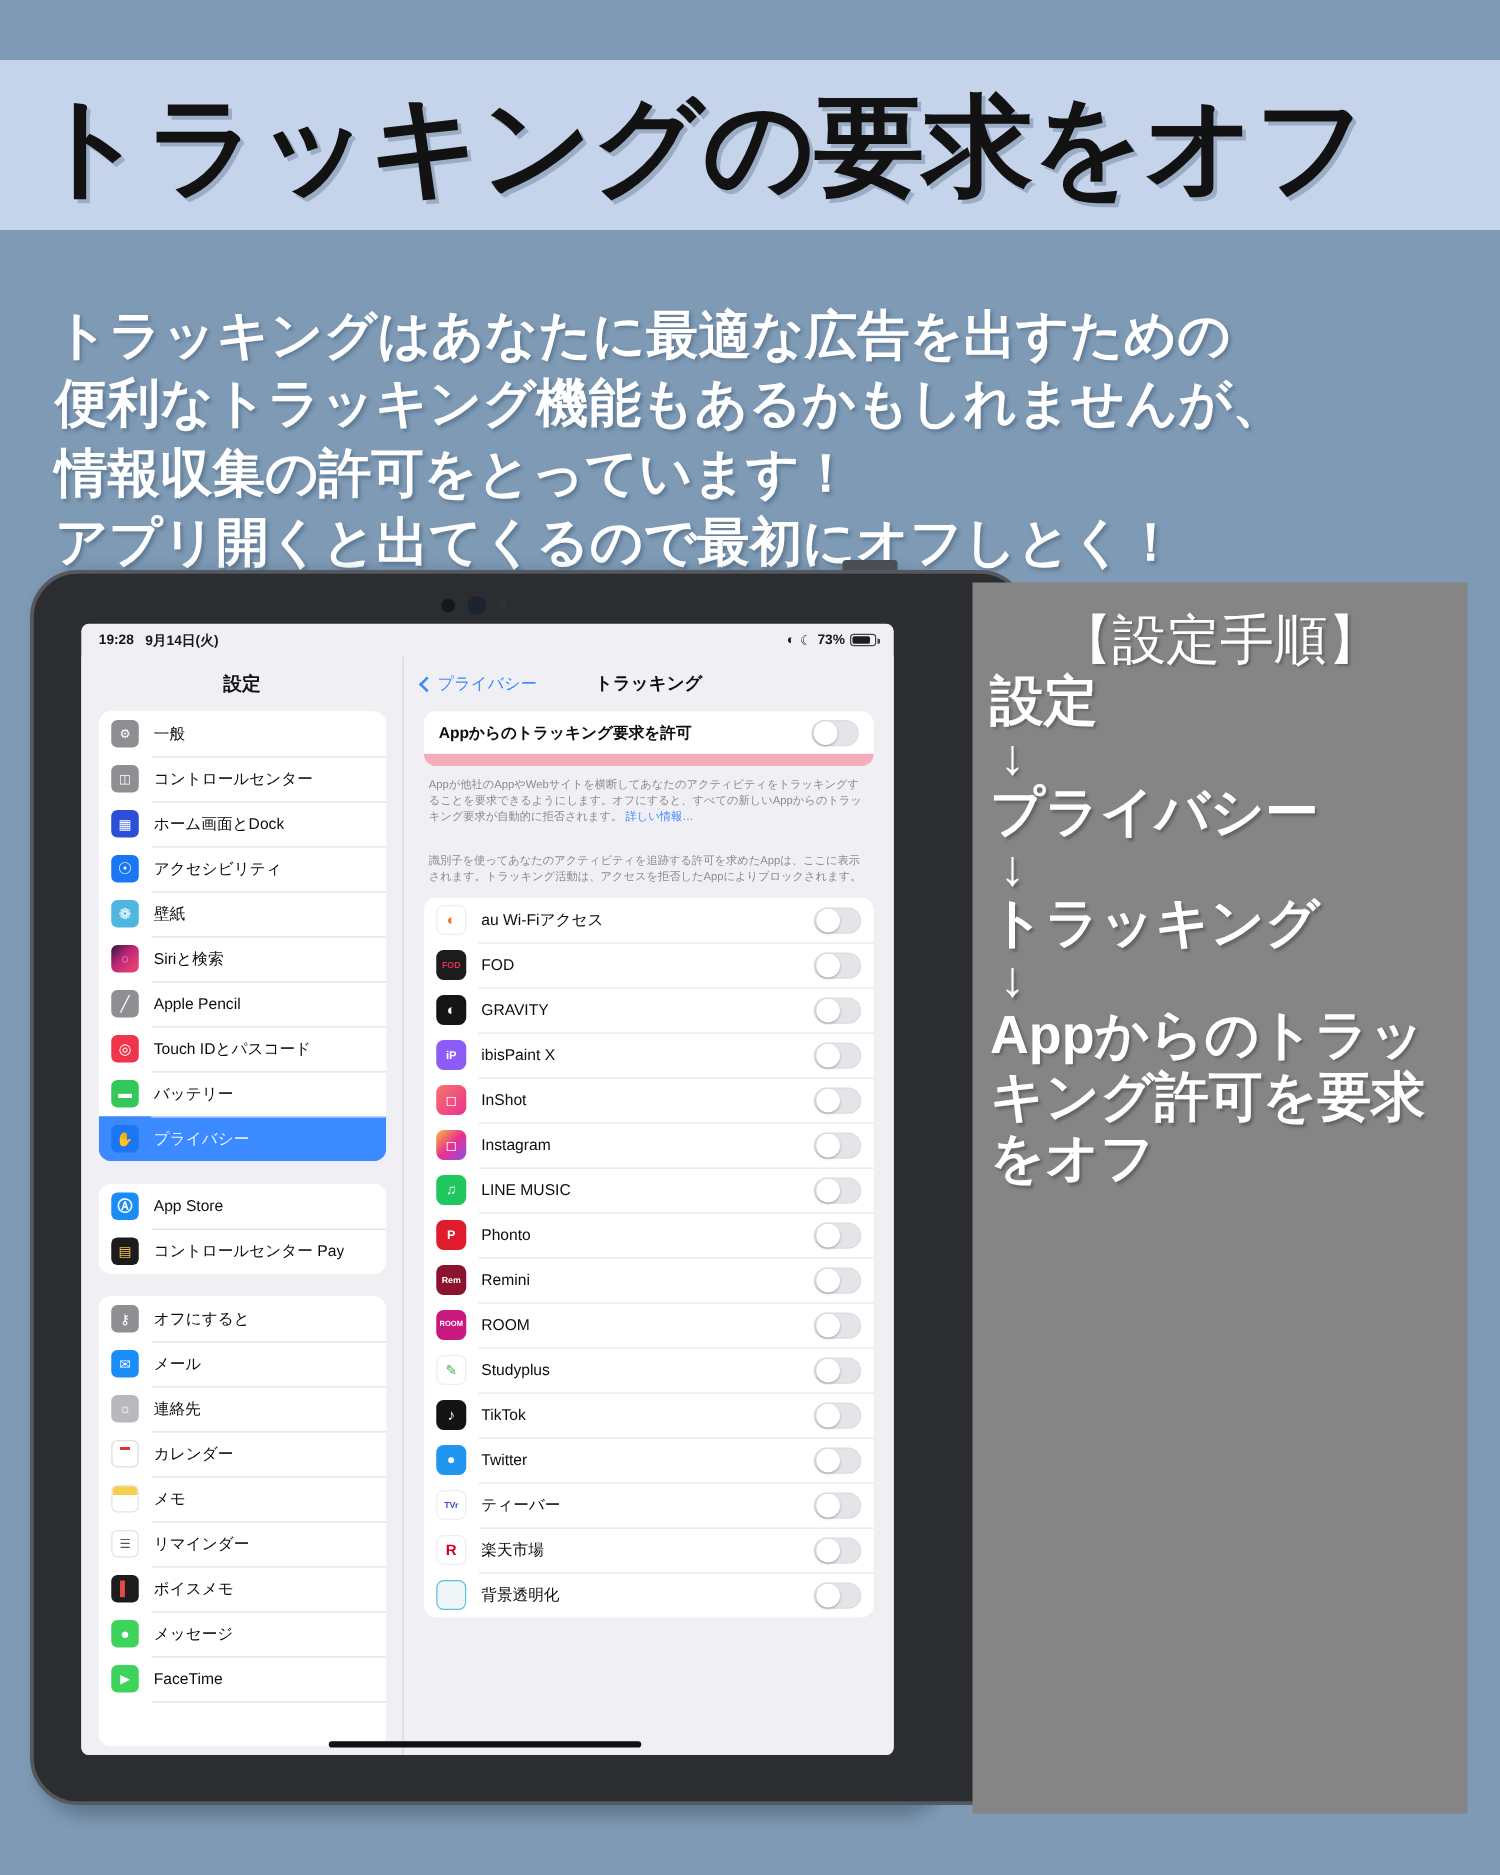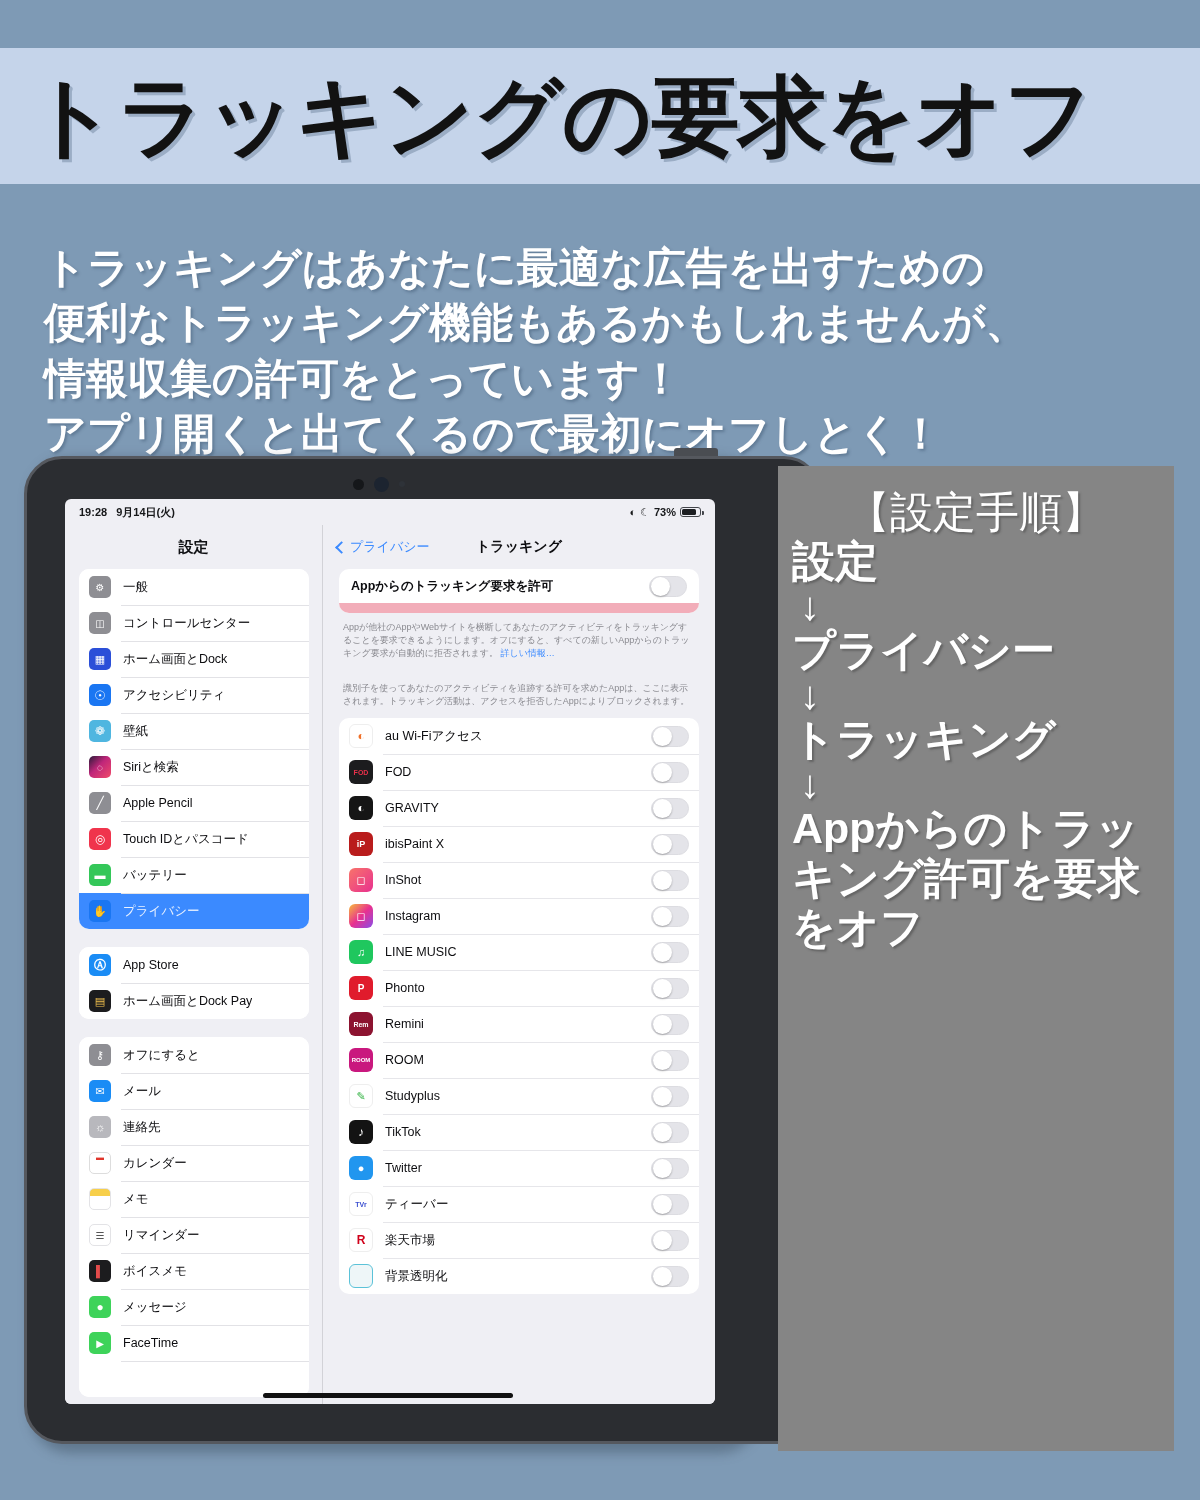"iP" span.app-ic { background: #b91c1c -> #8b5cf6 }
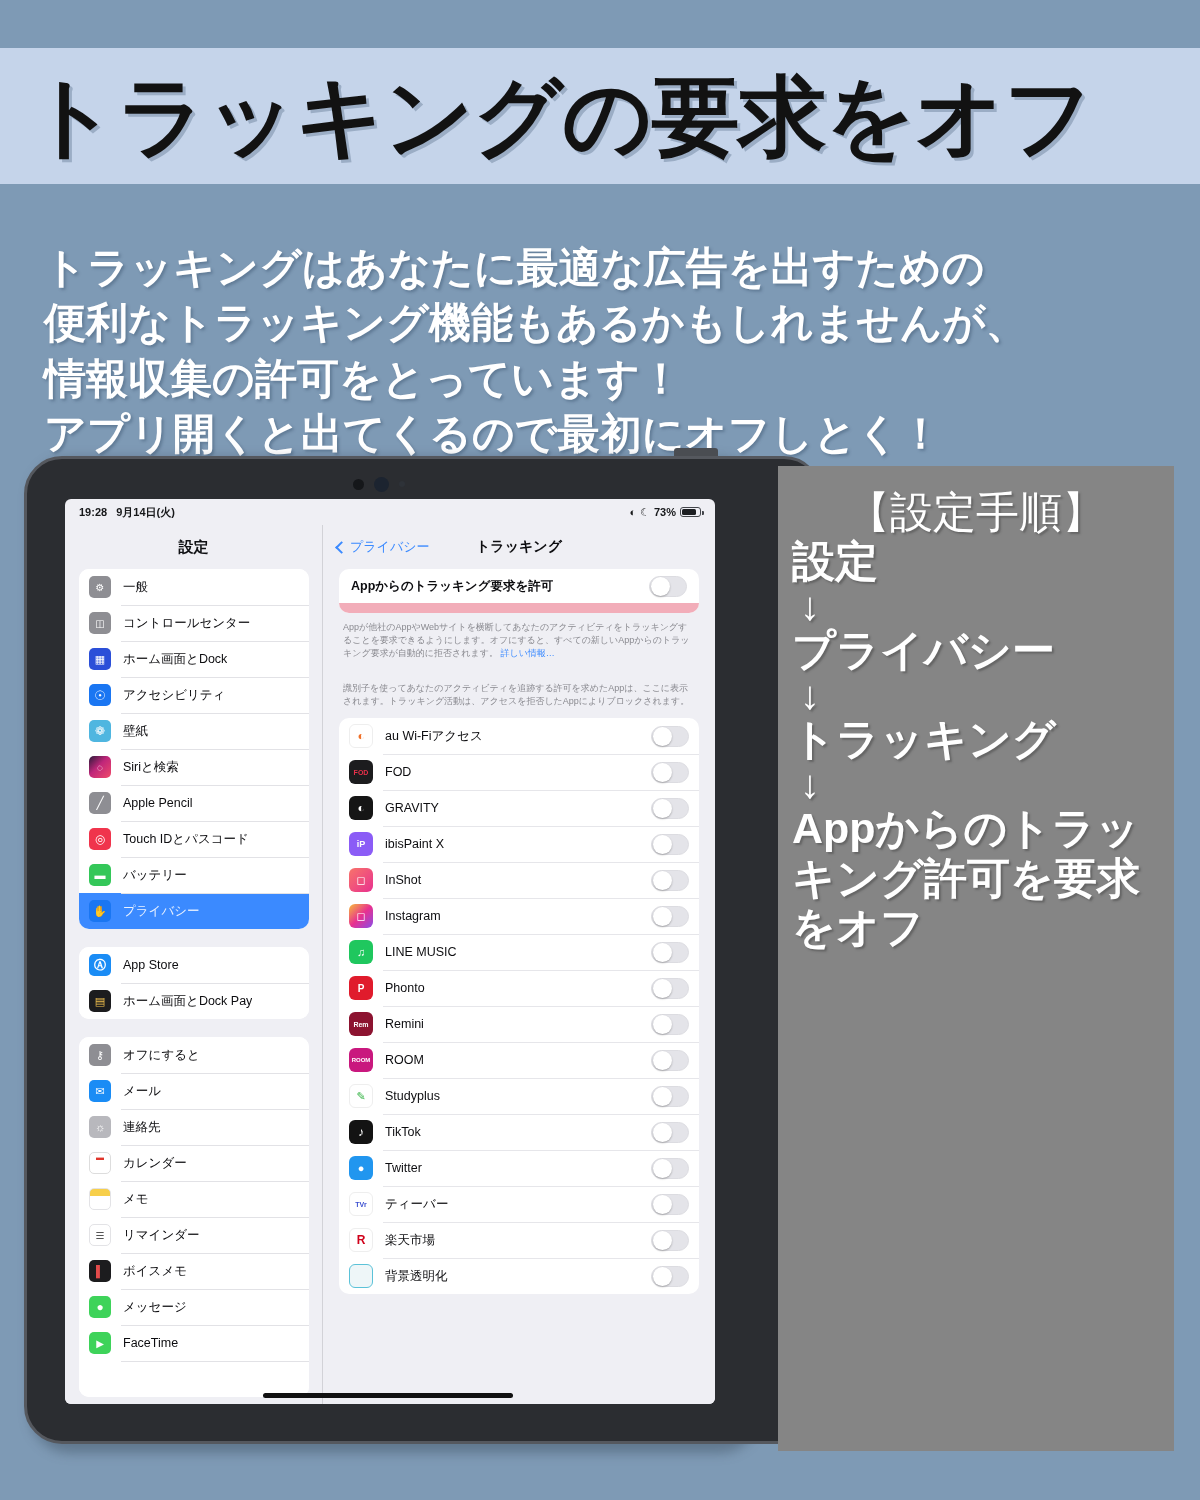"ホーム画面とDock Pay" span.row-label { text: ホーム画面とDock -> コントロールセンター }
